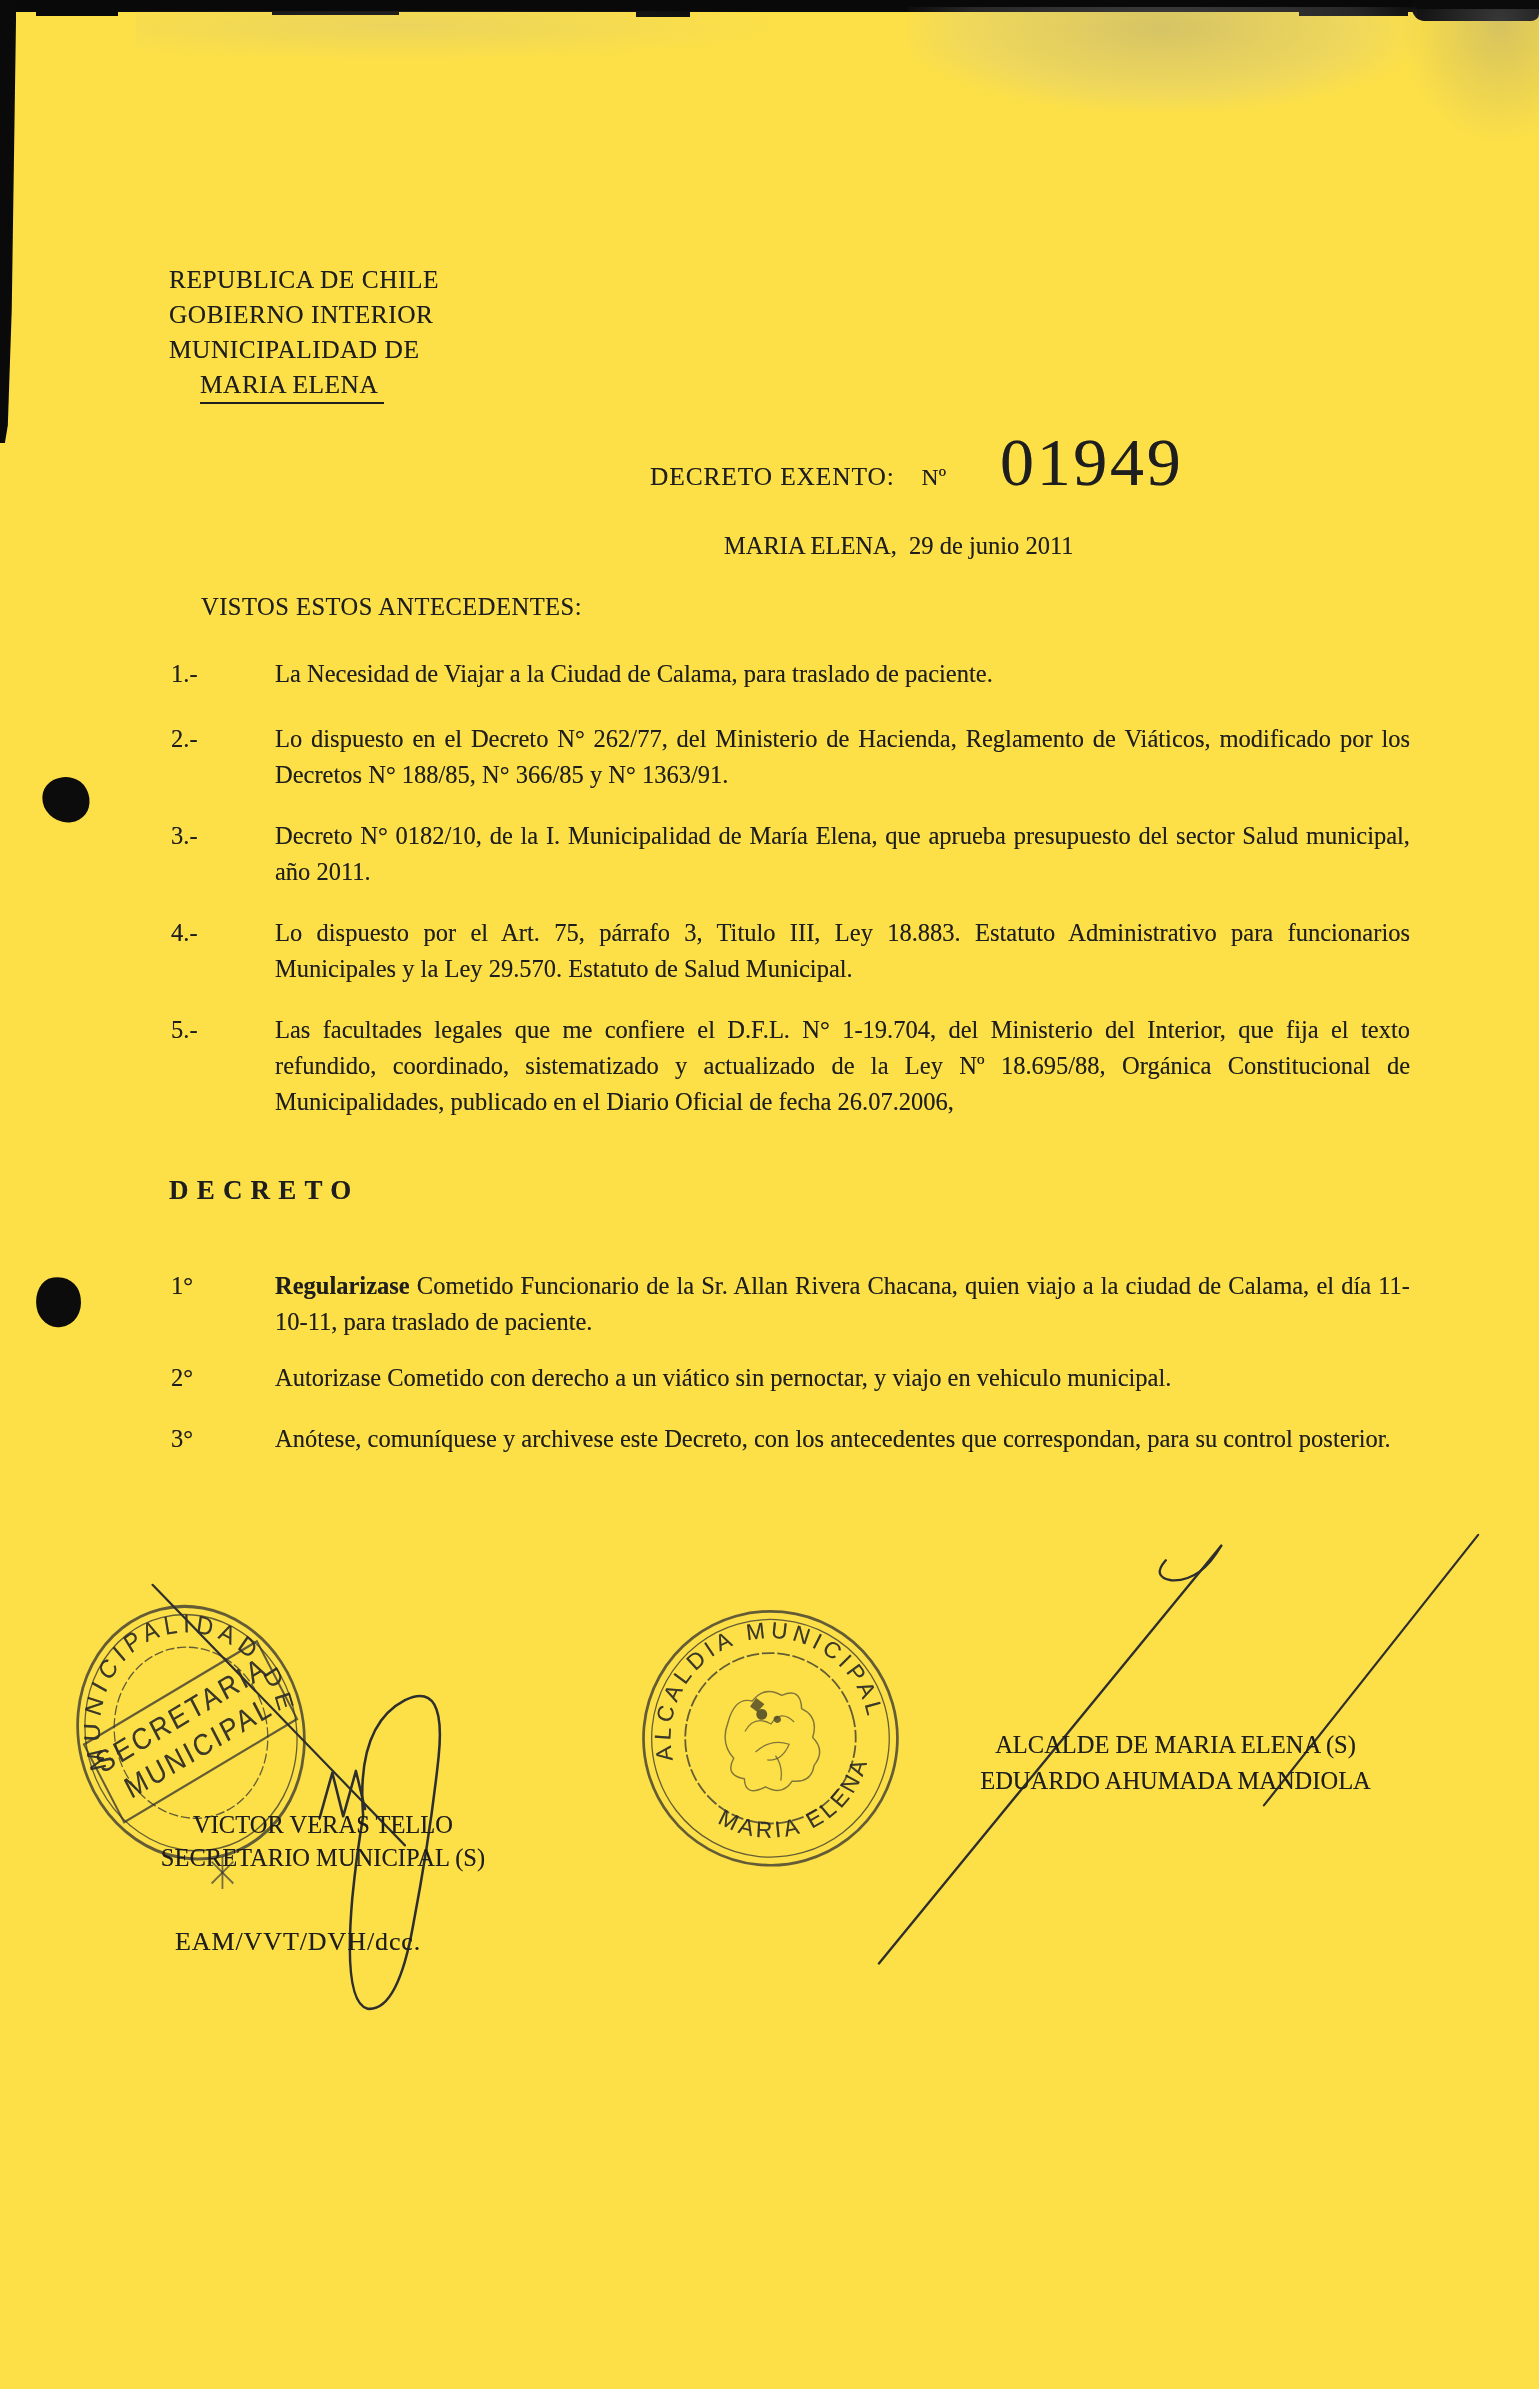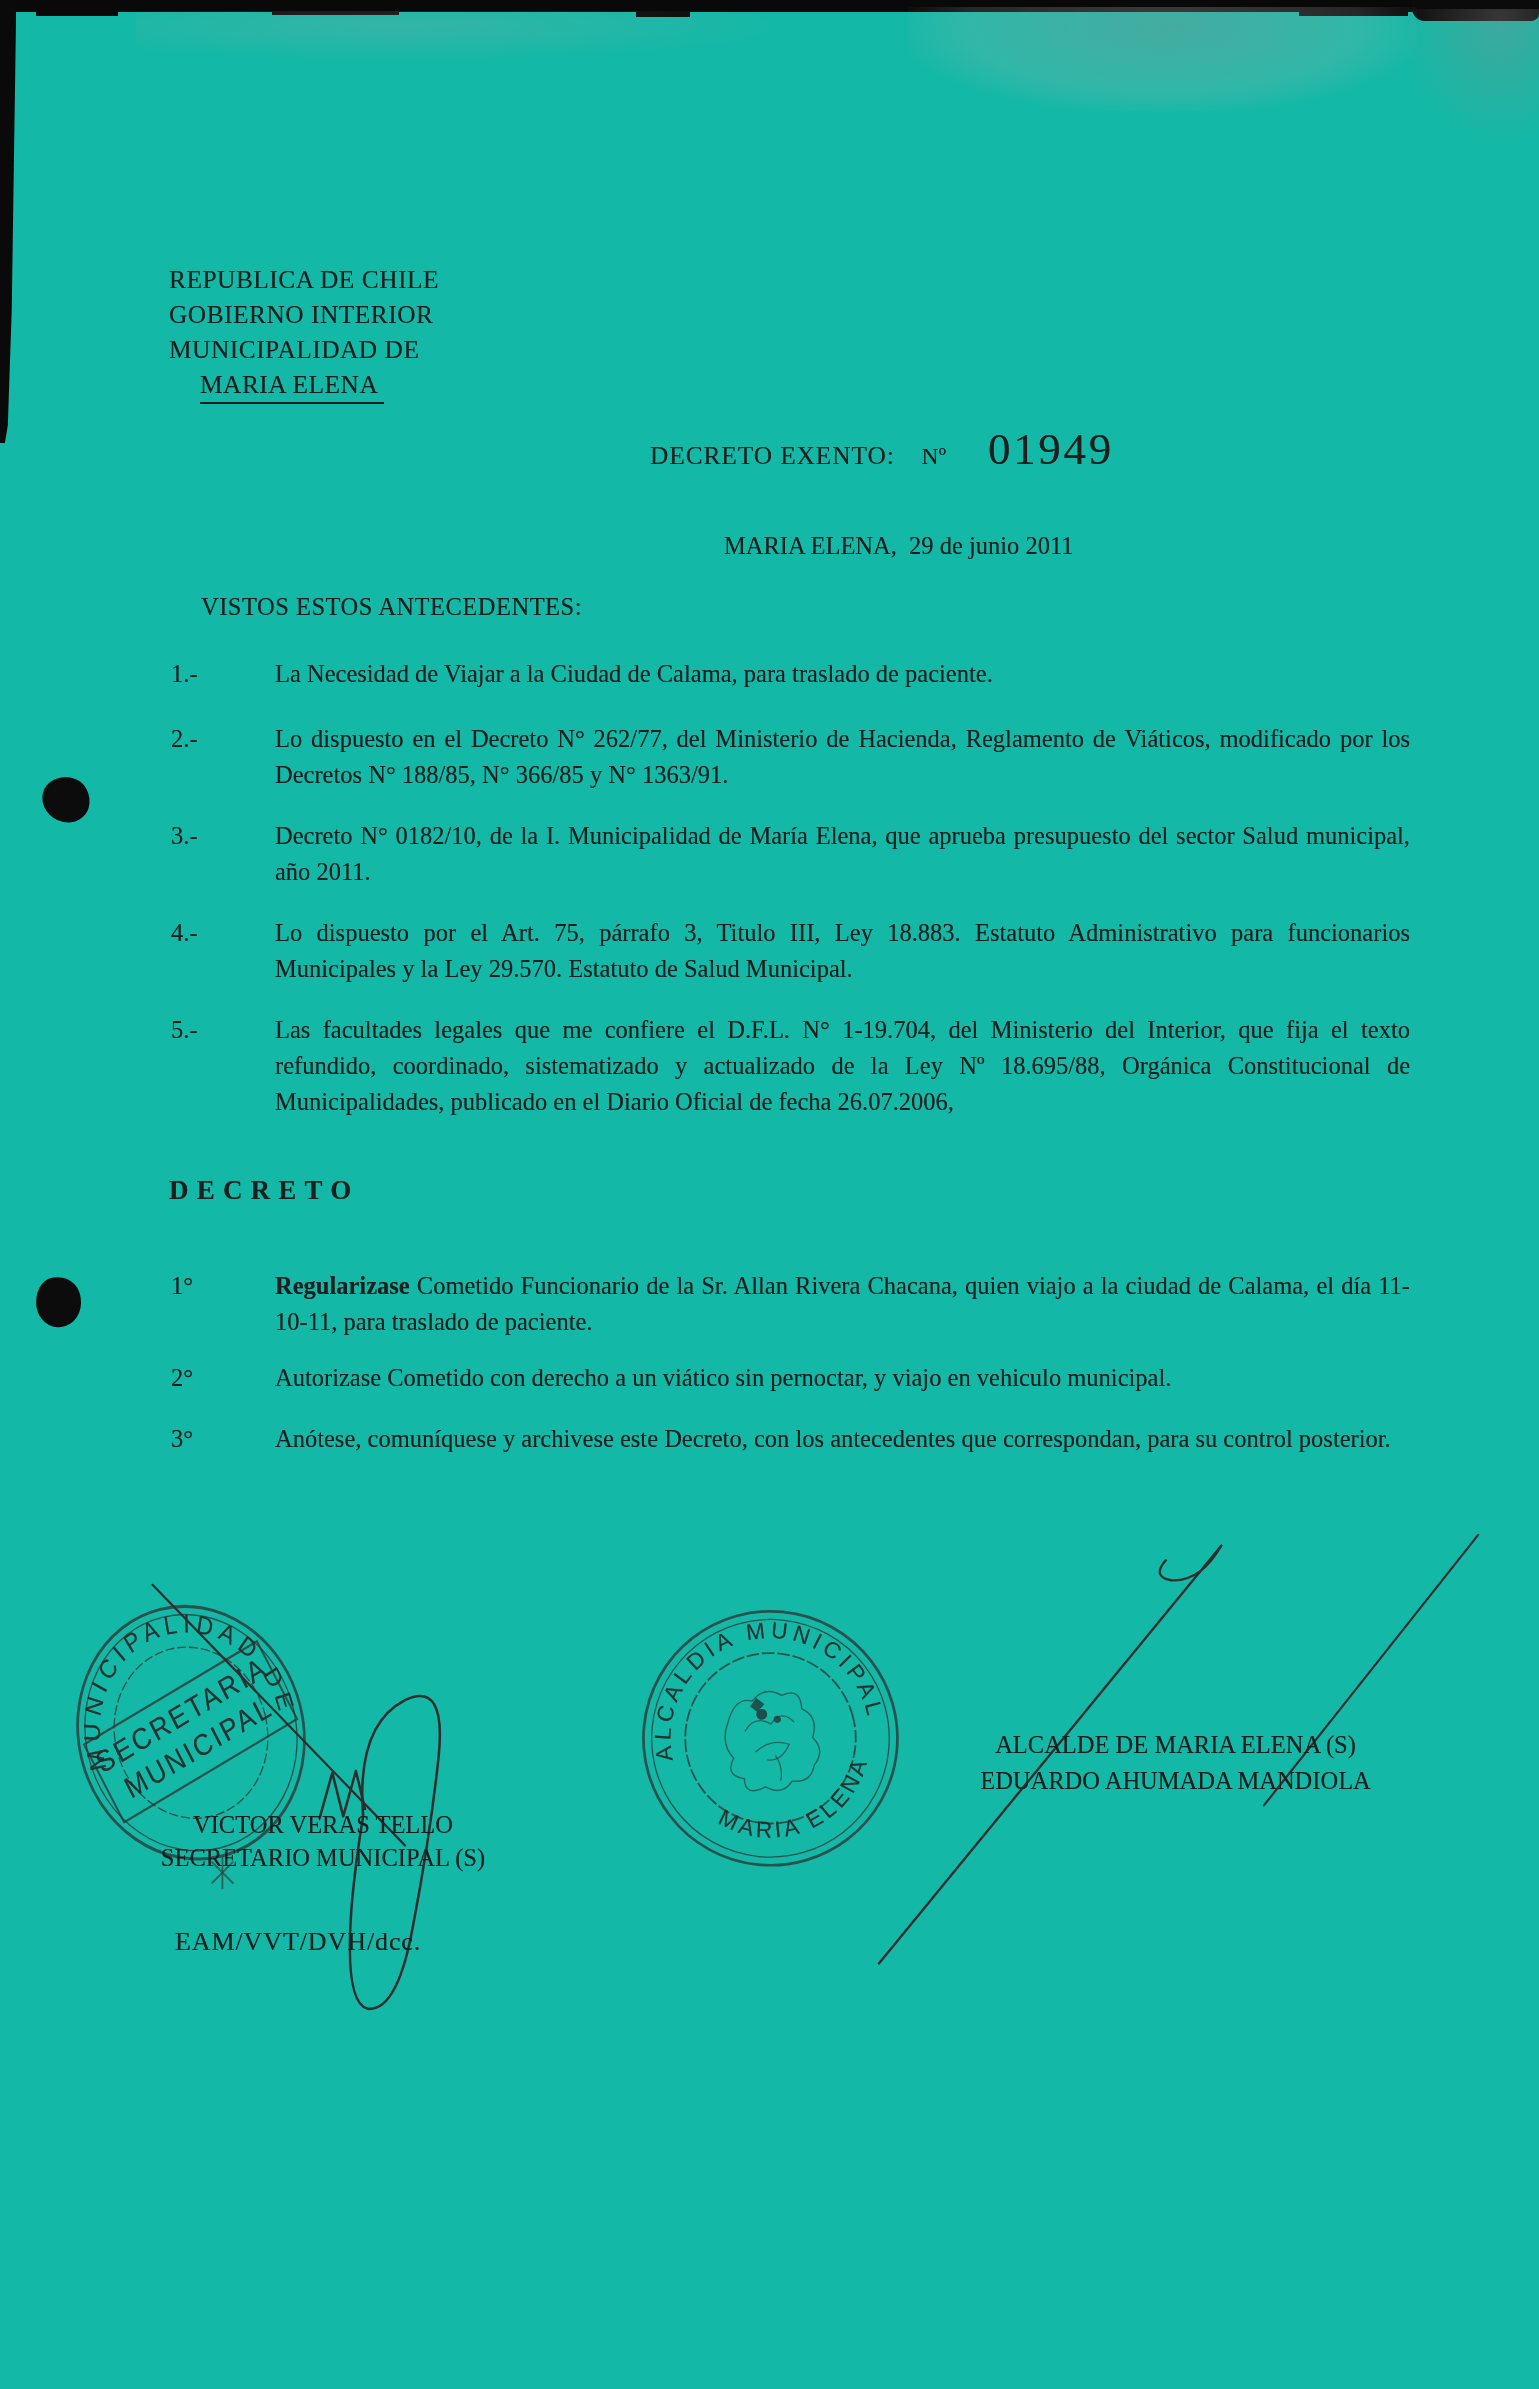"REPUBLICA DE CHILE" .page { background: #14b8a6 -> #fde047 }
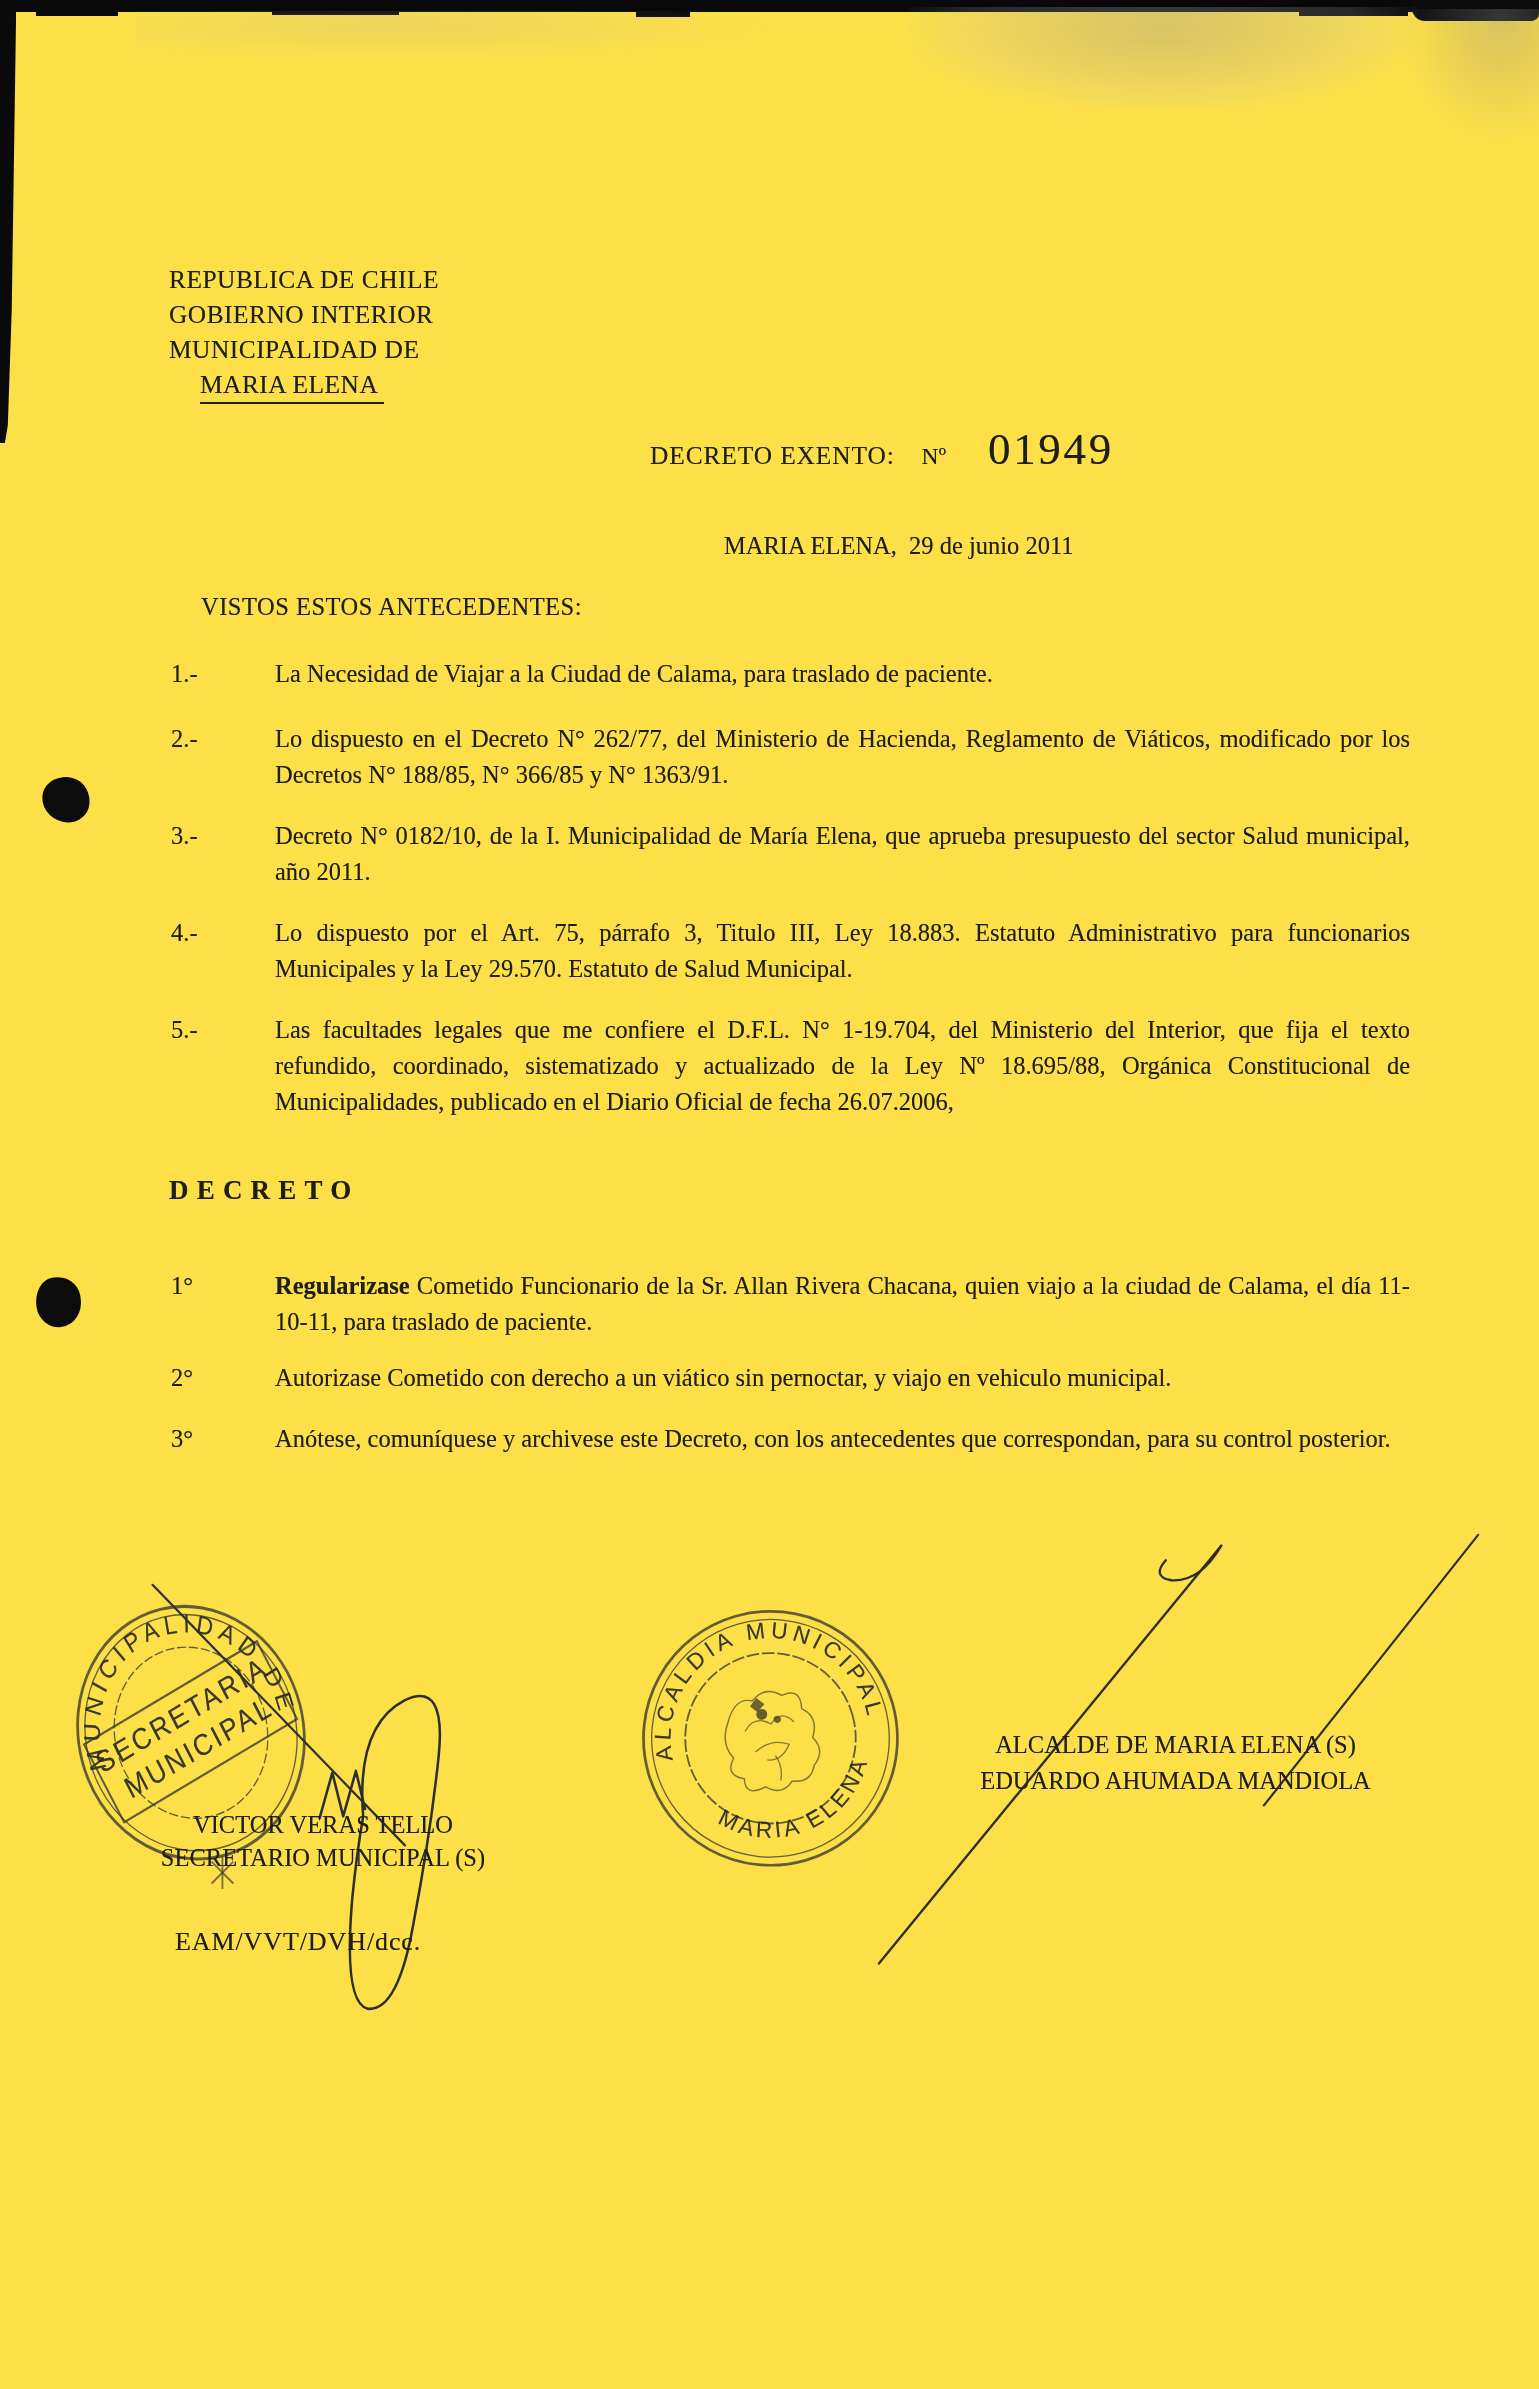"01949" .decree-number { font-size: 45px -> 68px; margin-left: 42px -> 54px }
